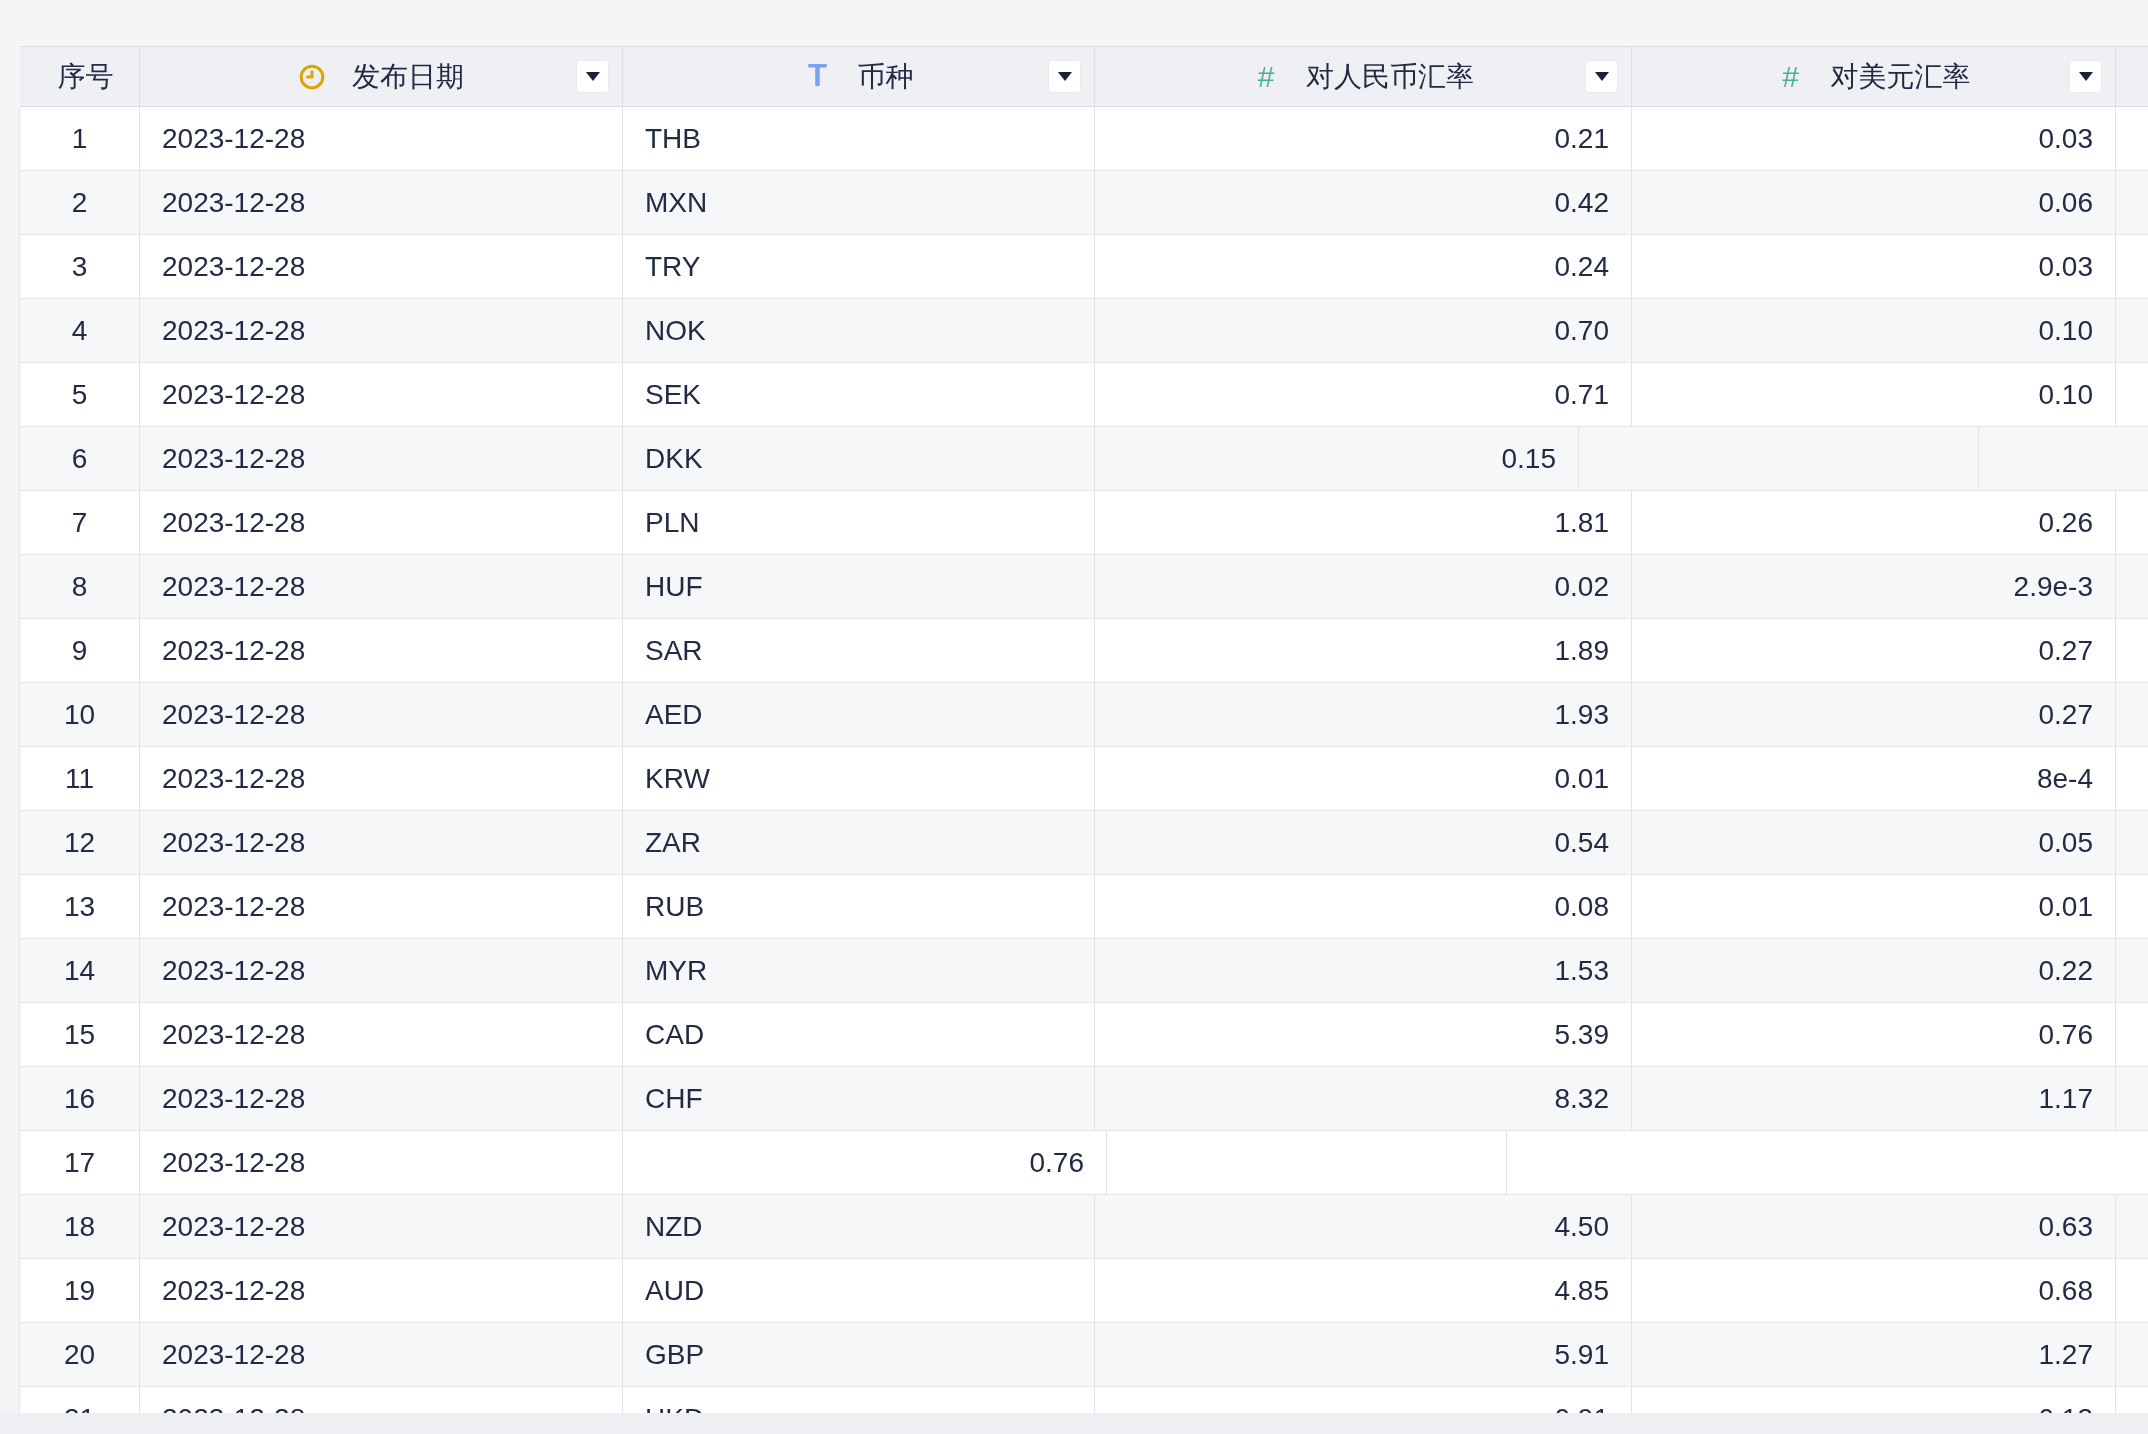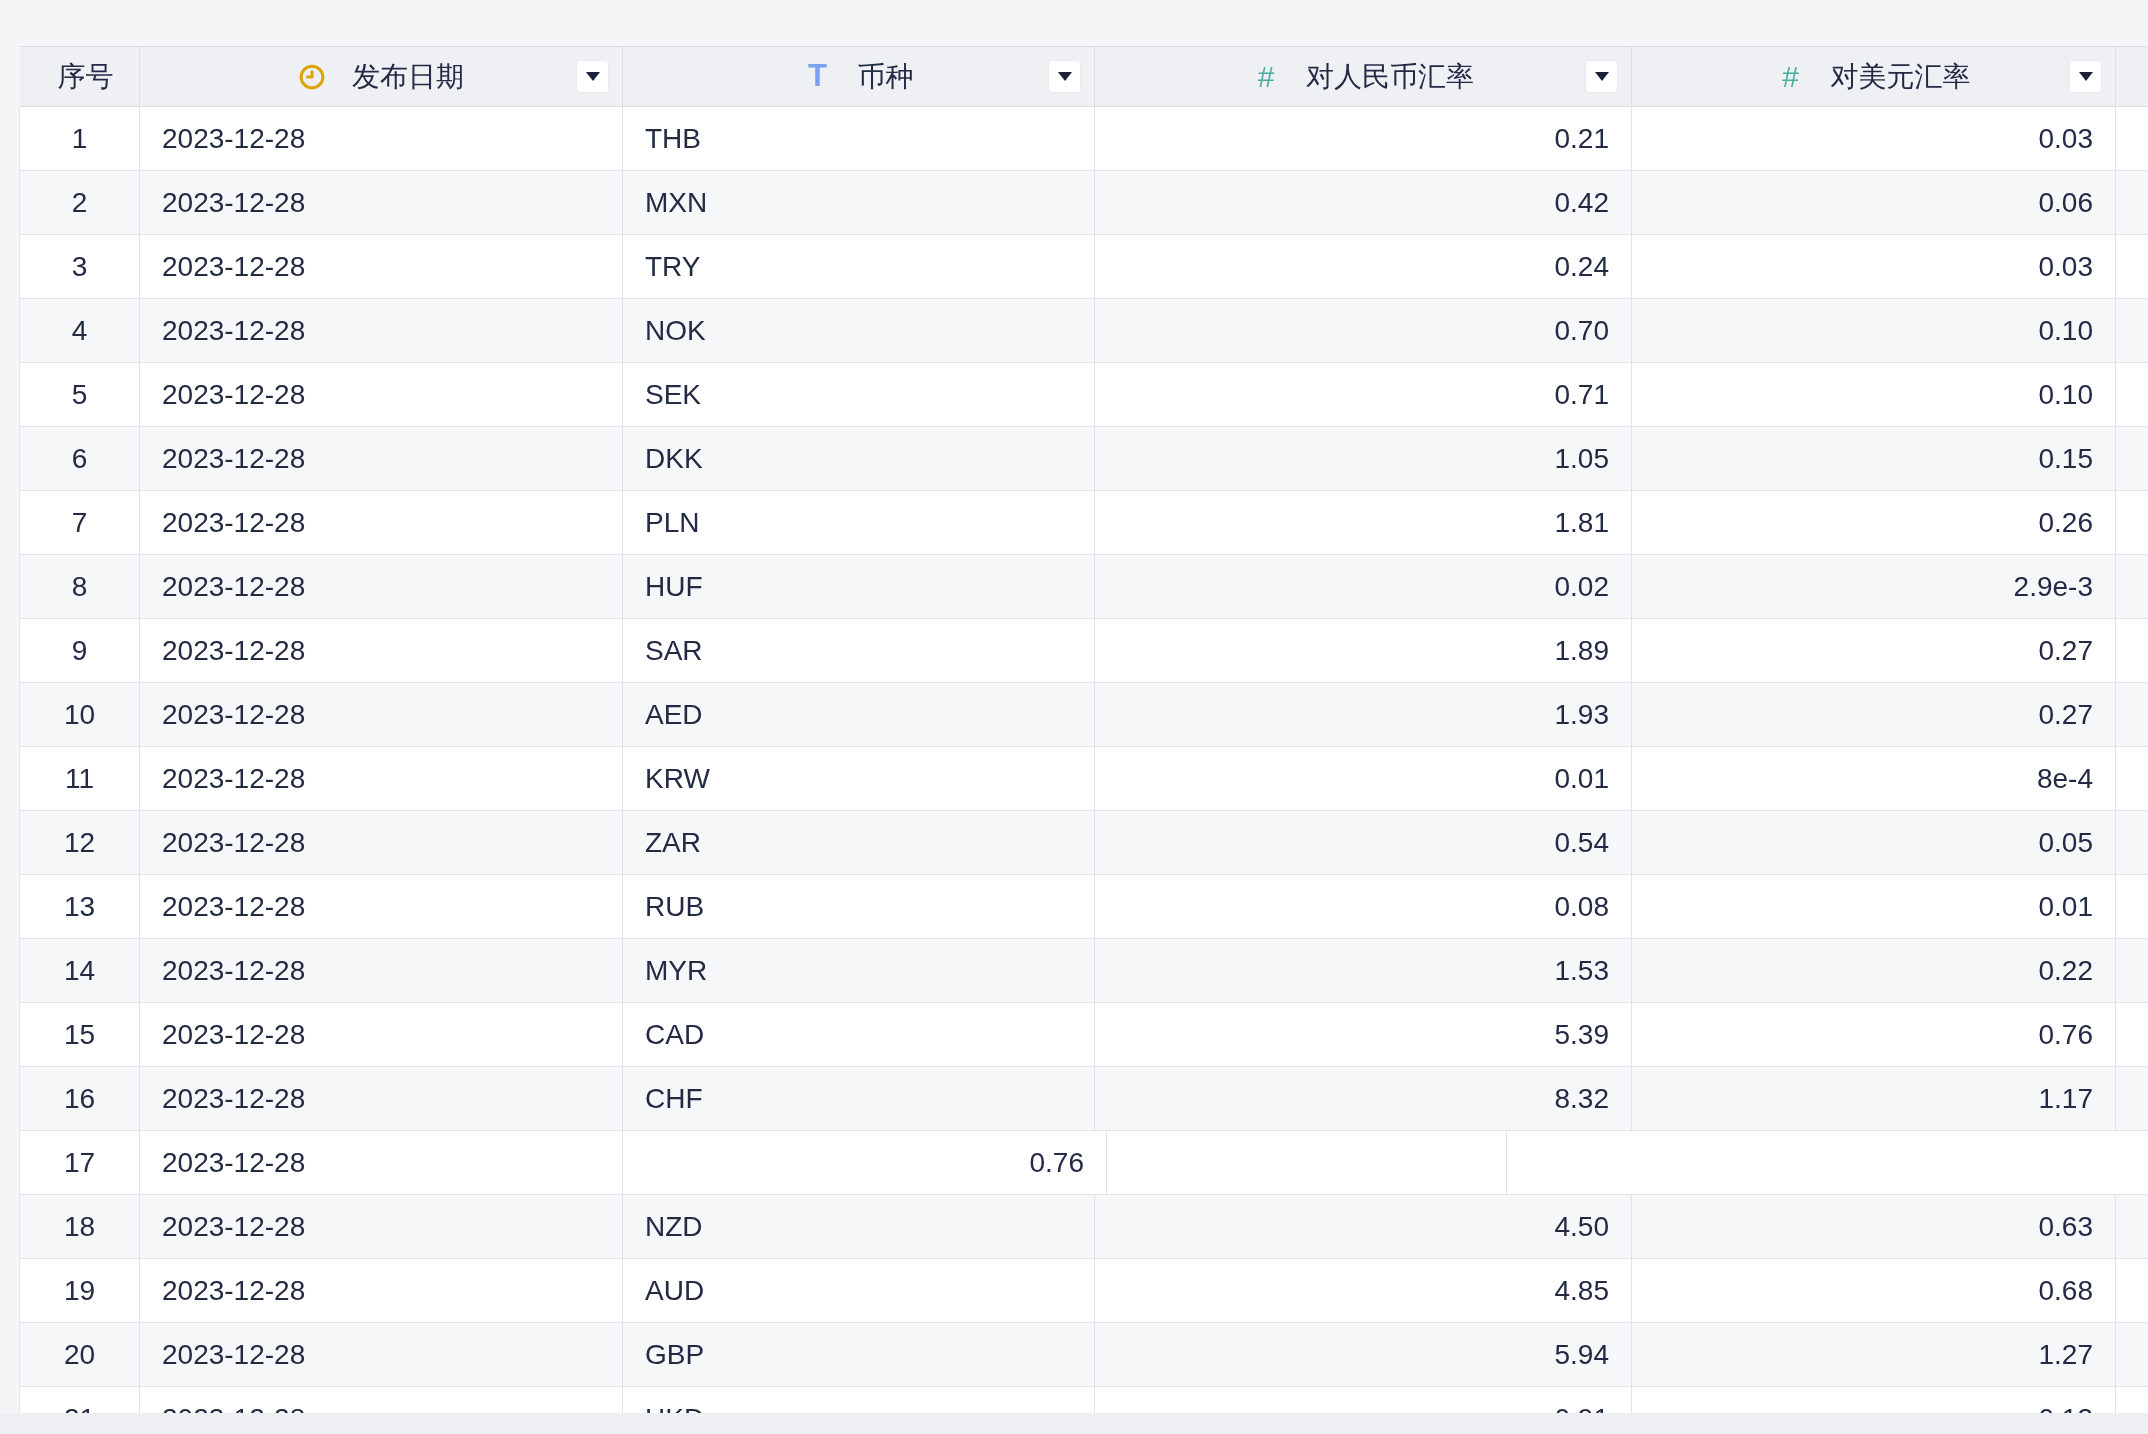"1.05" div.td { html: <div>1.05</div> -> none }
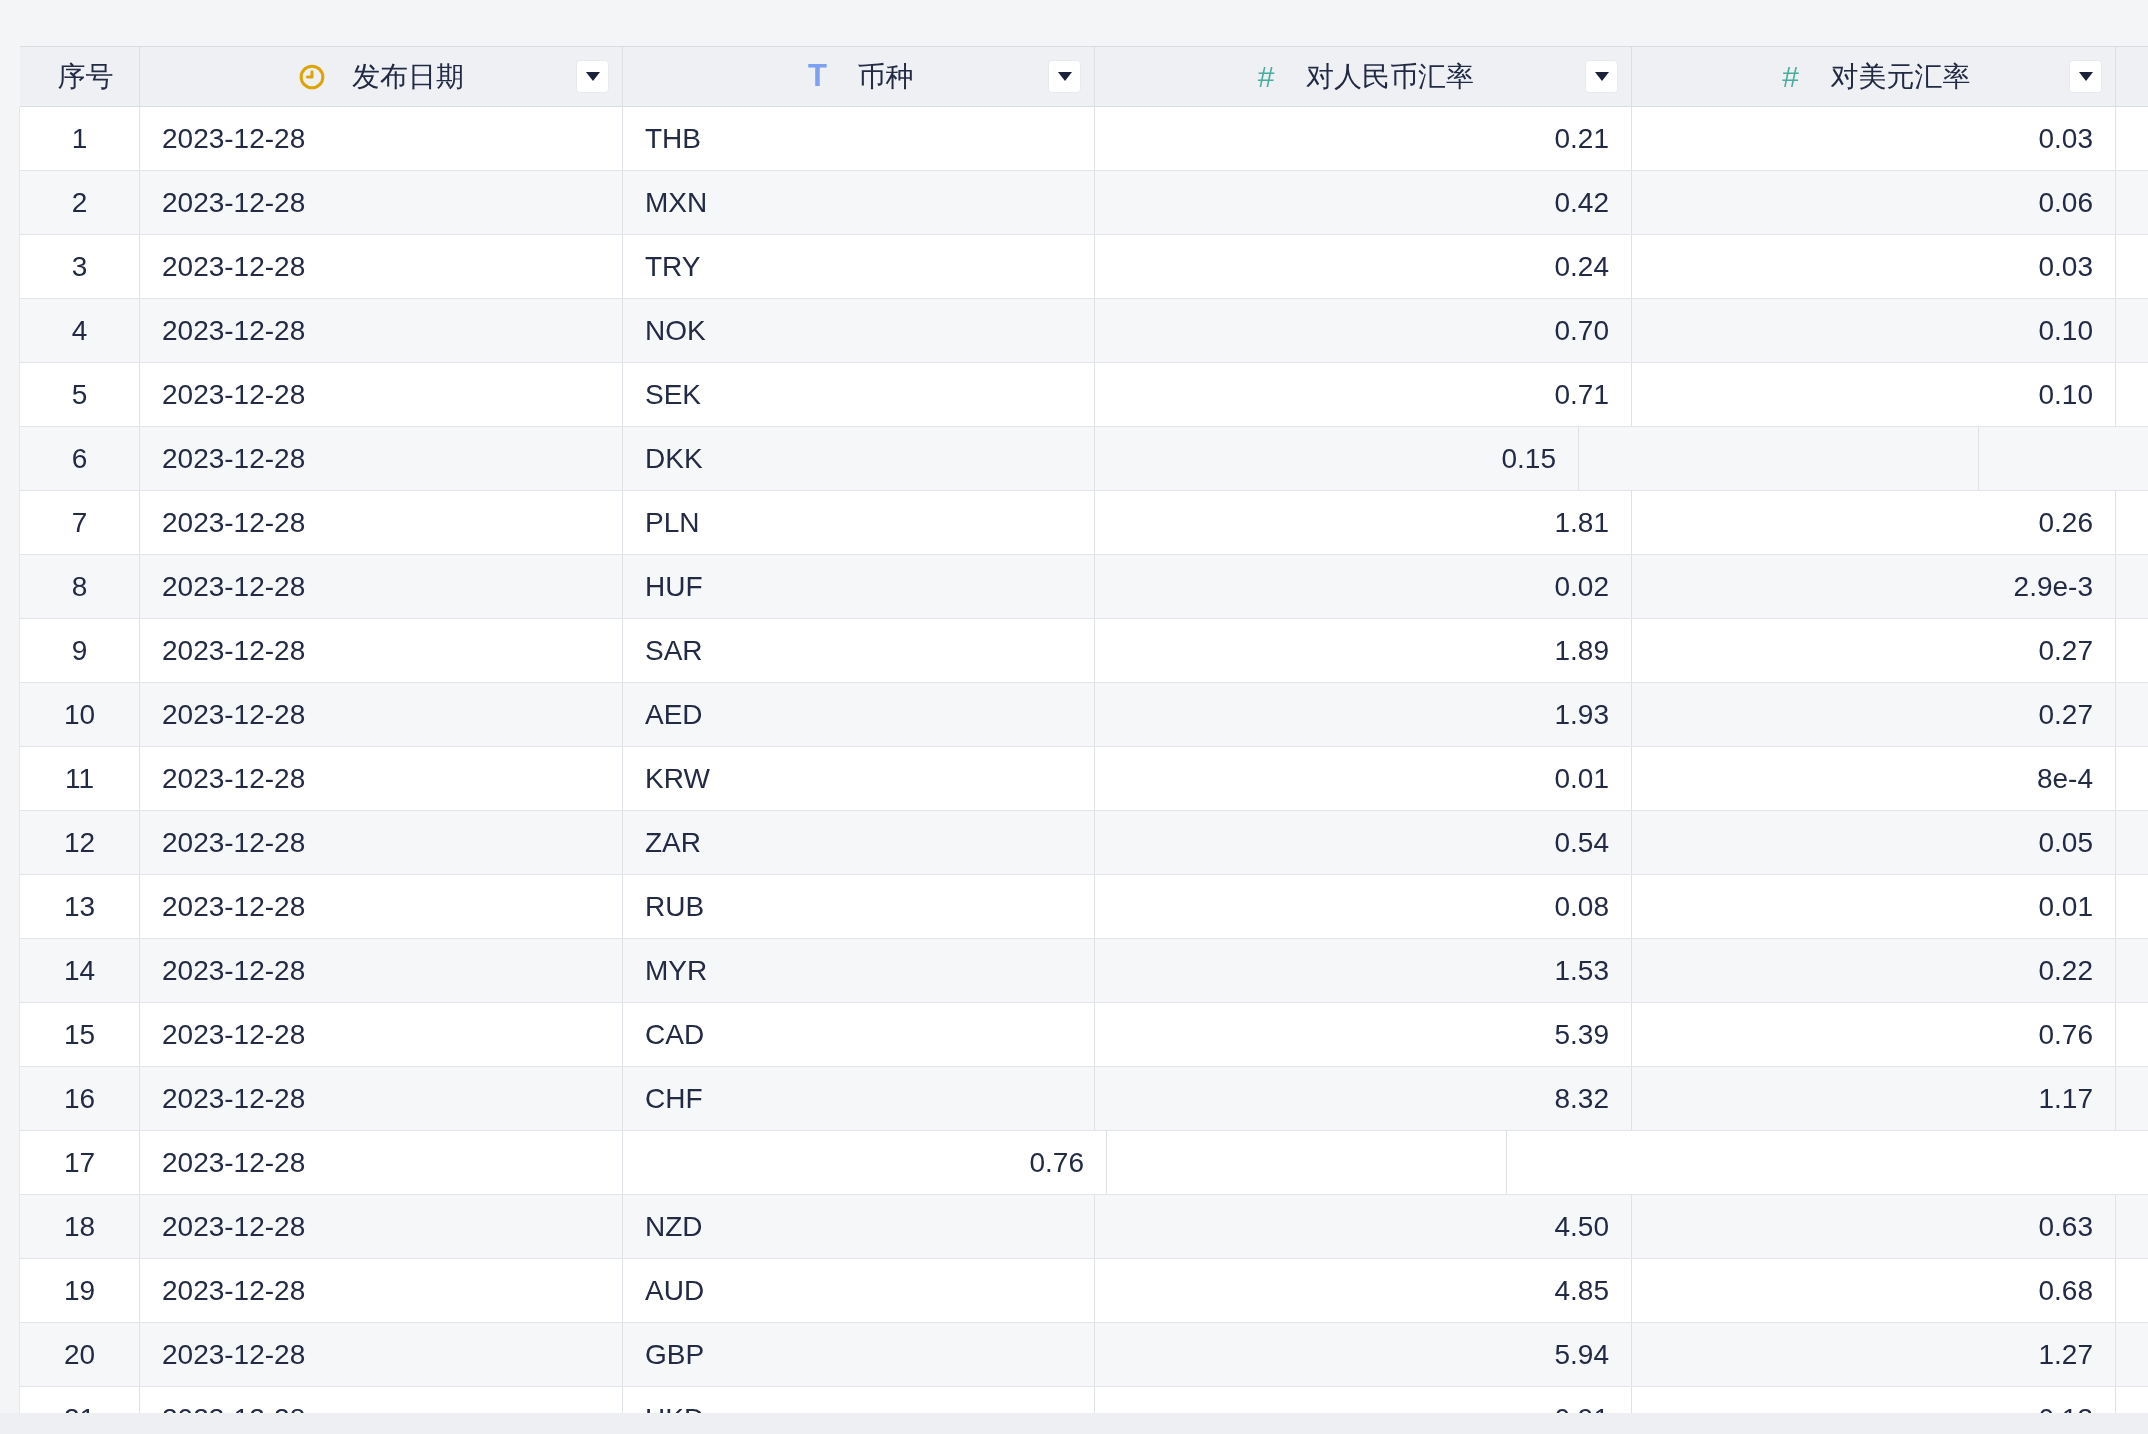"5.94" div.td { text: 5.94 -> 5.91 }
